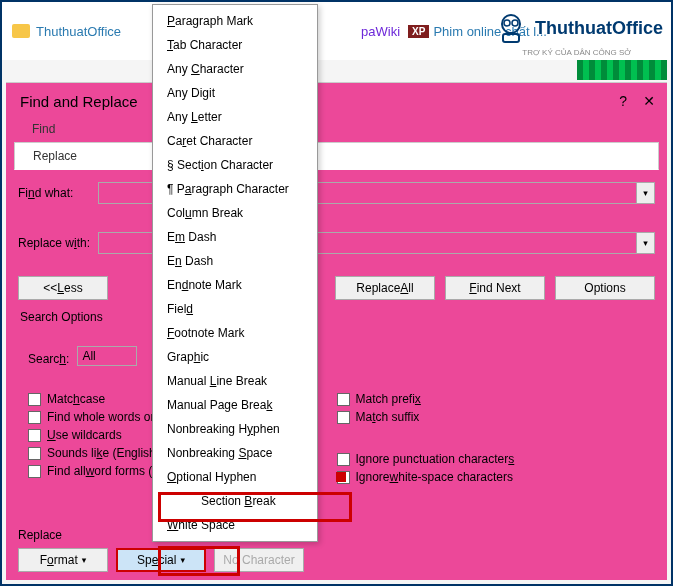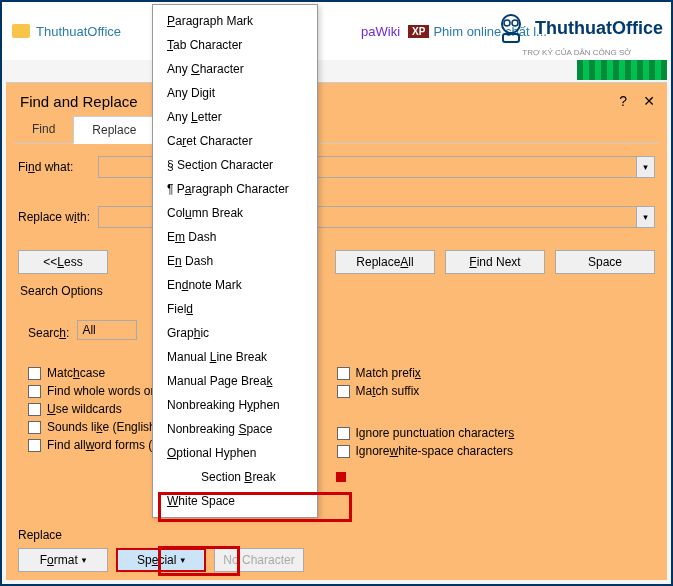"Find and Replace" .dialog { background: #fdba74 -> #ec4899 }
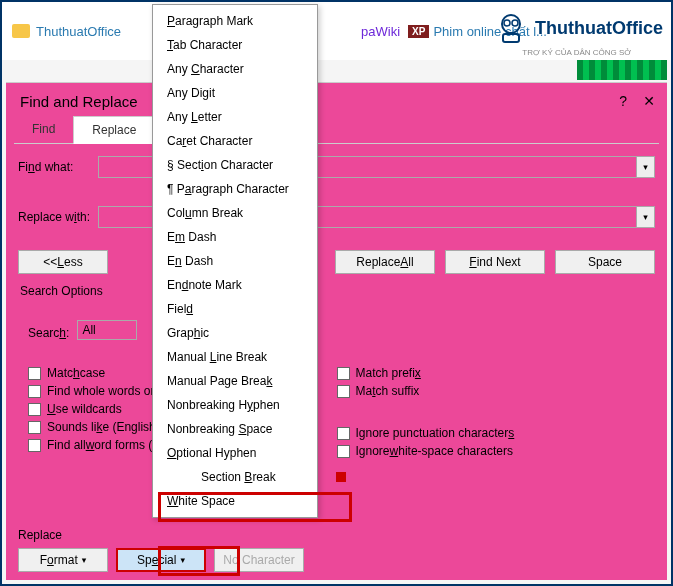"Find" .tabs-row { flex-direction: none -> column }
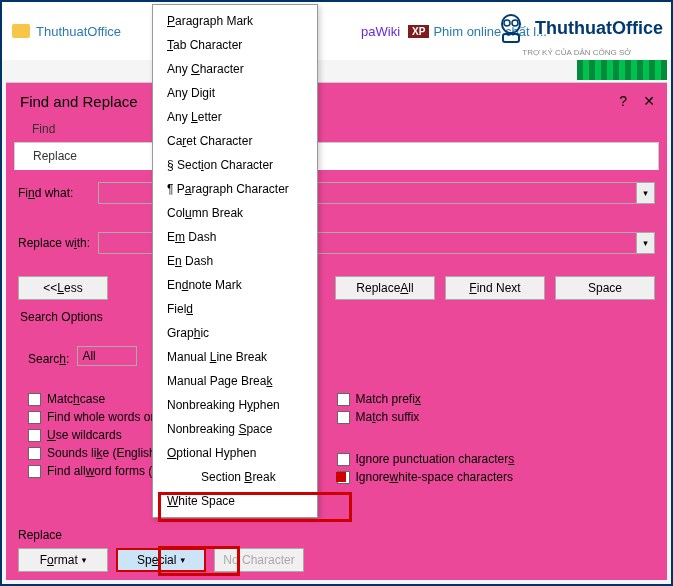"Space" div.btn { text: Space -> Options }
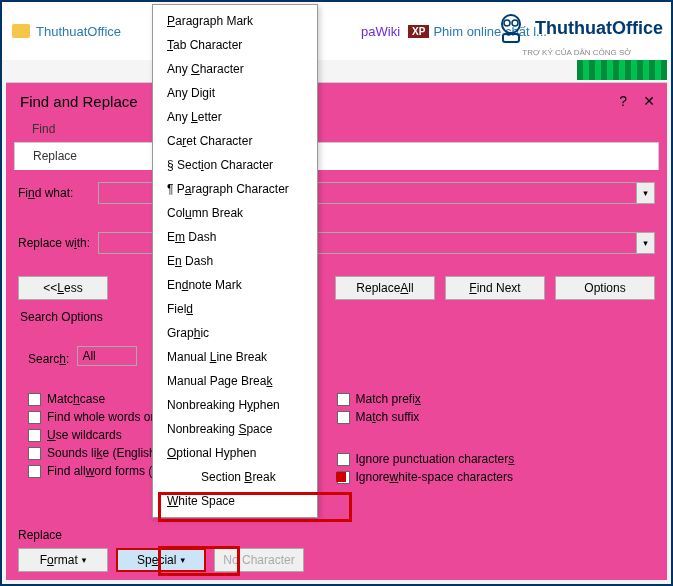"Footnote Mark" div.menu-item { html: none -> <div><u>F</u>ootnote Mark</div> }
